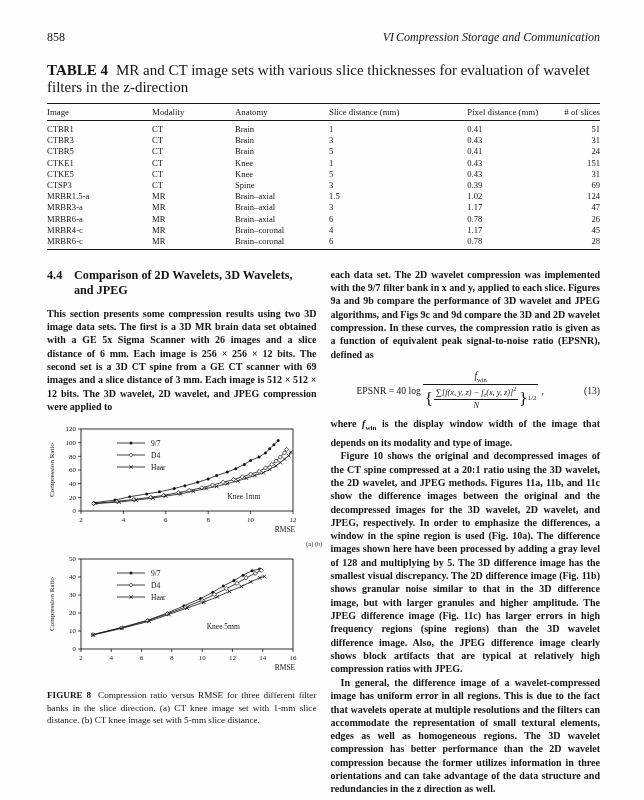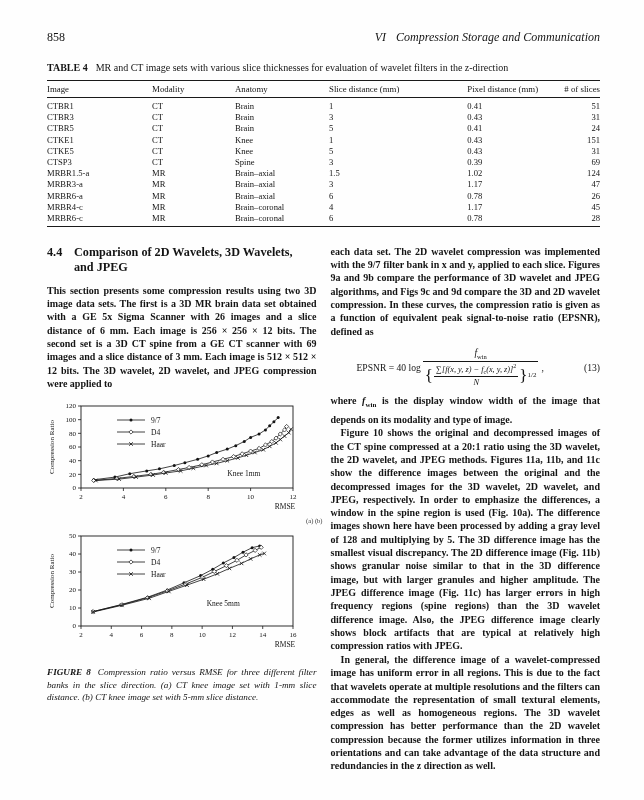"VI" .rh-roman { margin-right: 10px -> 2px }
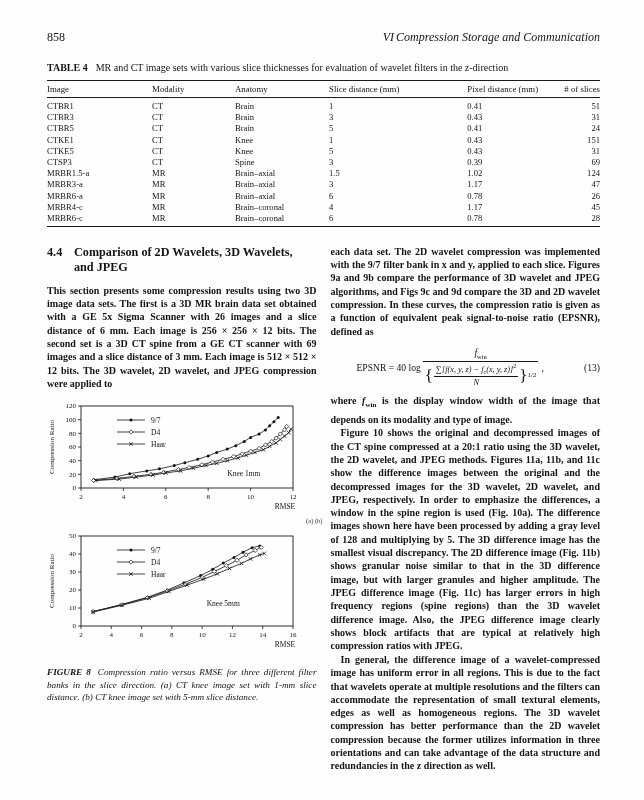"TABLE 4 MR and CT" .tbl-title { font-size: 10px -> 15px }
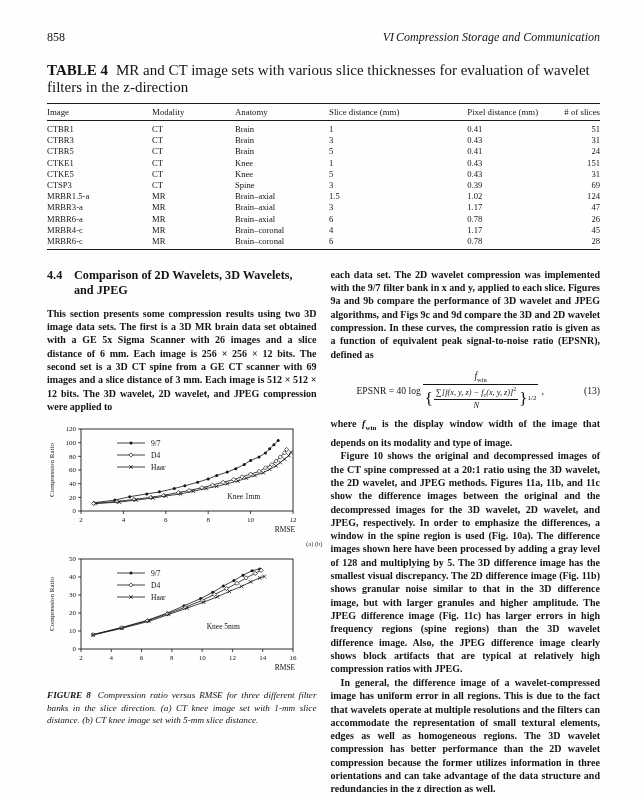"FIGURE 8 Compression ratio versus" .caption { font-style: italic -> none }
